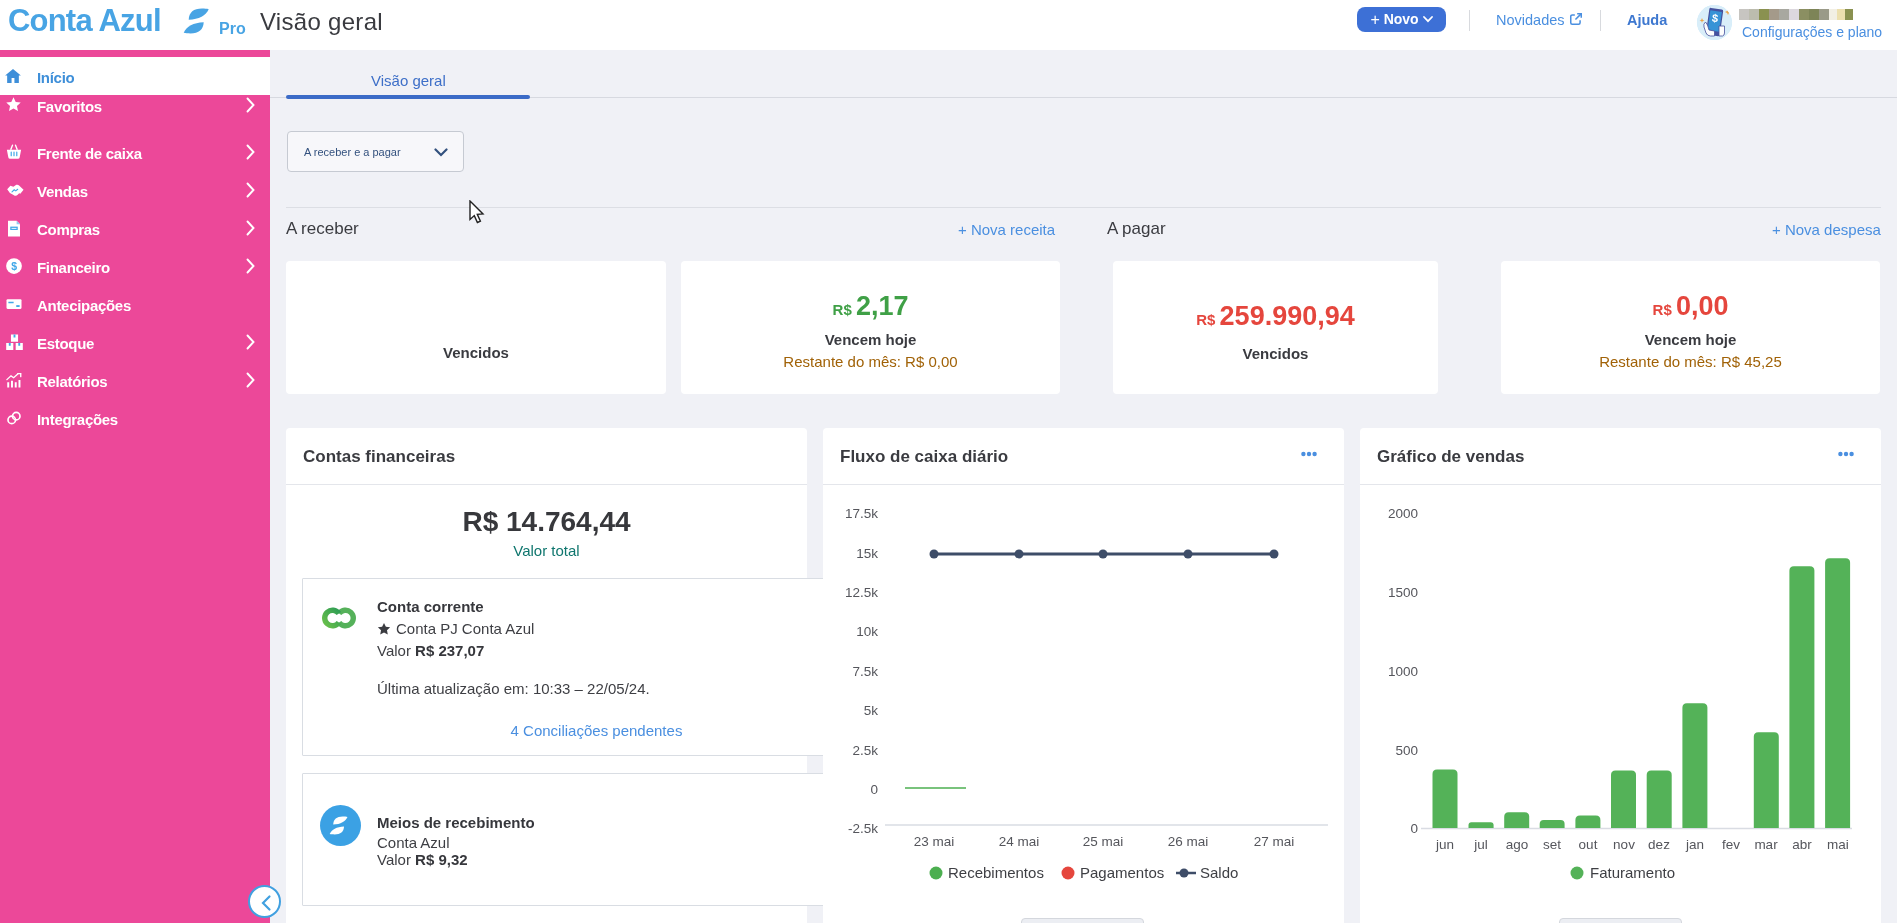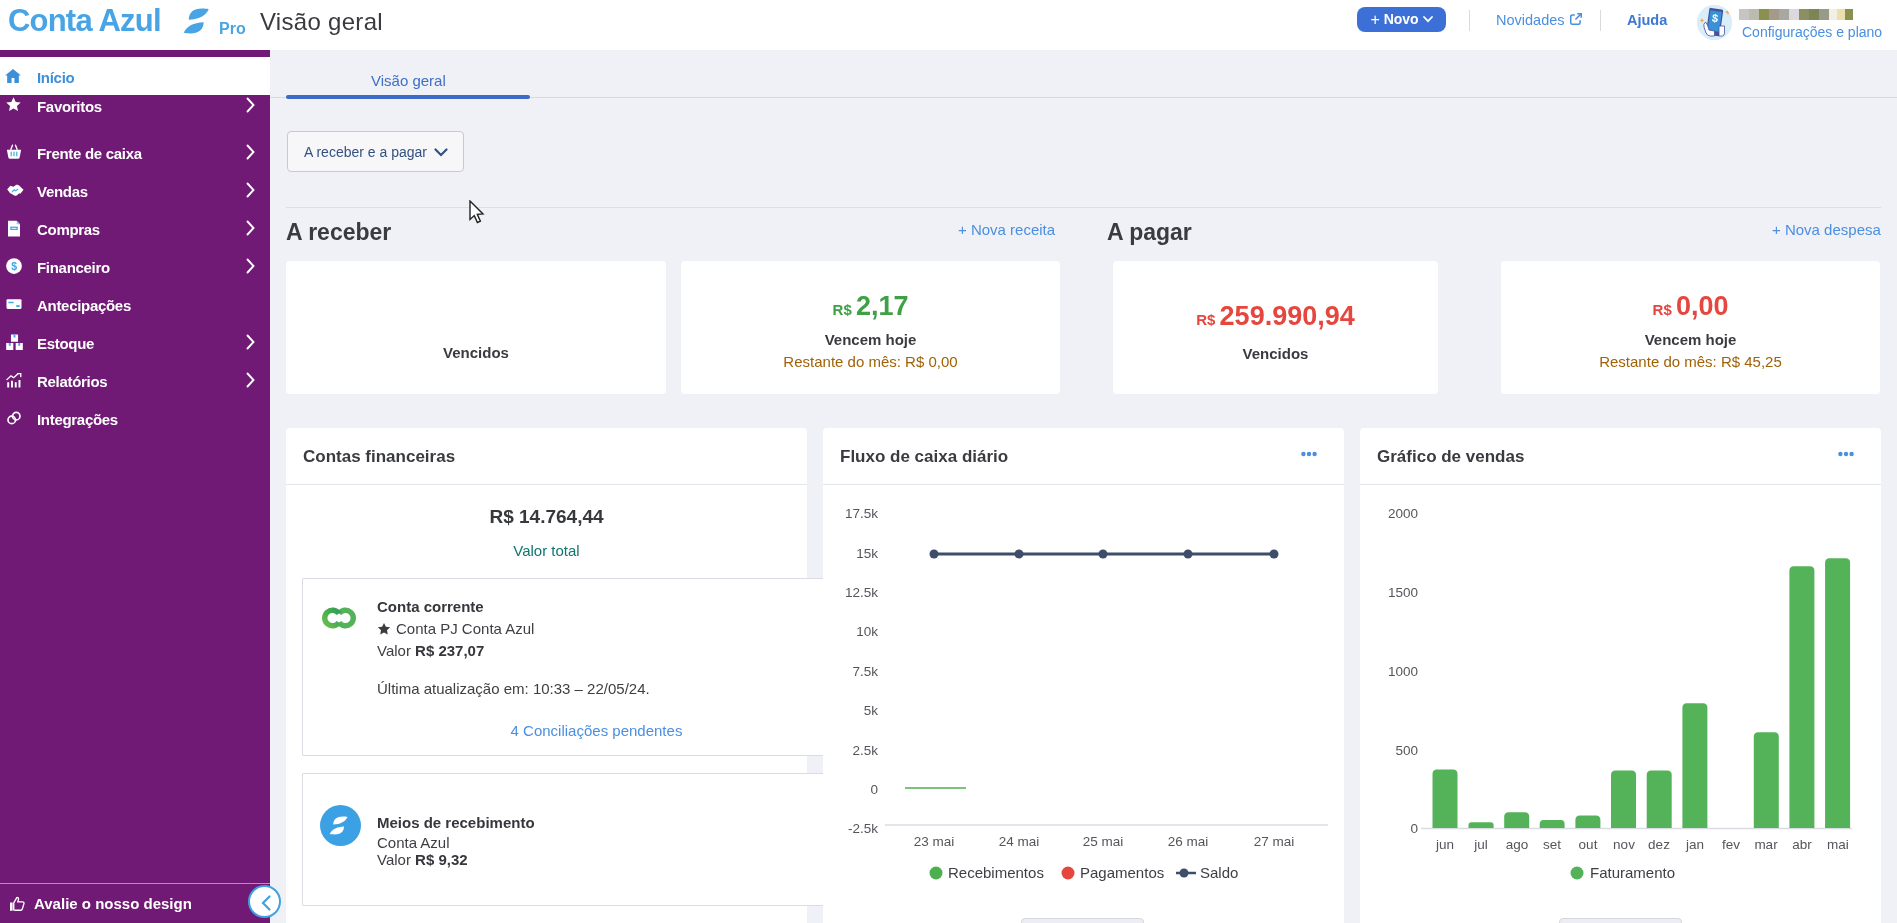"Início" #sidebar { background: #701a75 -> #ec4899 }
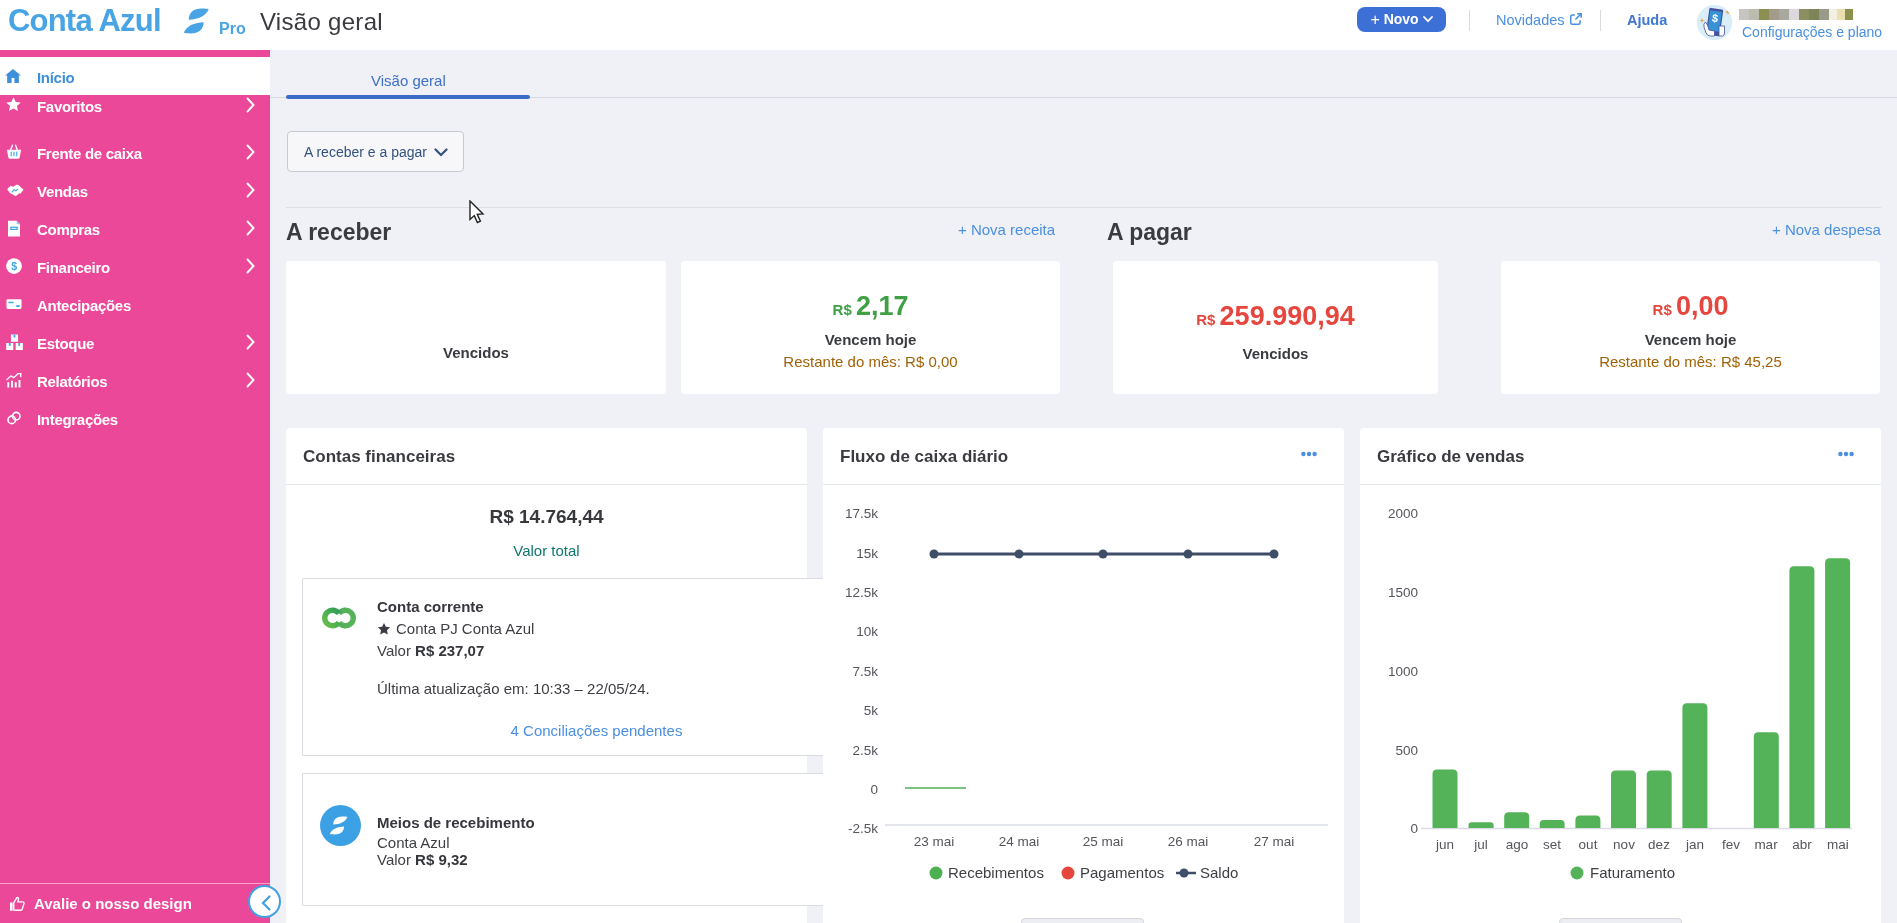"A receber e a pagar" #dropdown { font-size: 14px -> 11px }
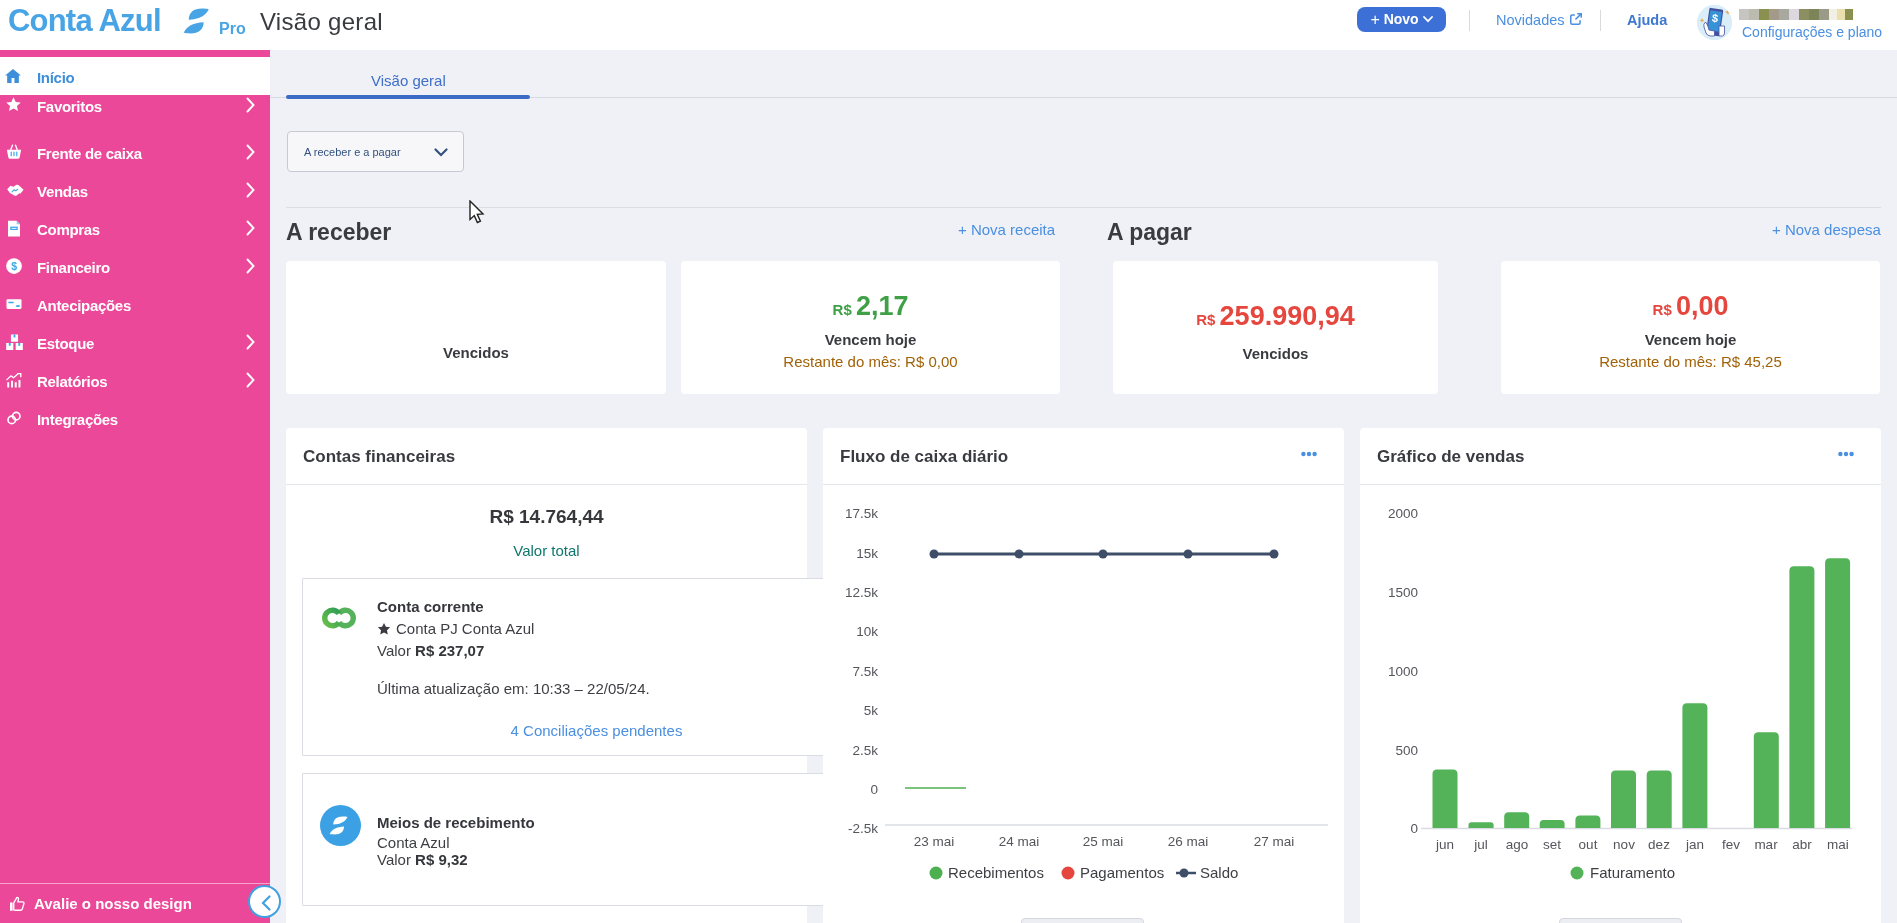"A receber" .sechead { font-size: 23px -> 17px; font-weight: bold -> normal }
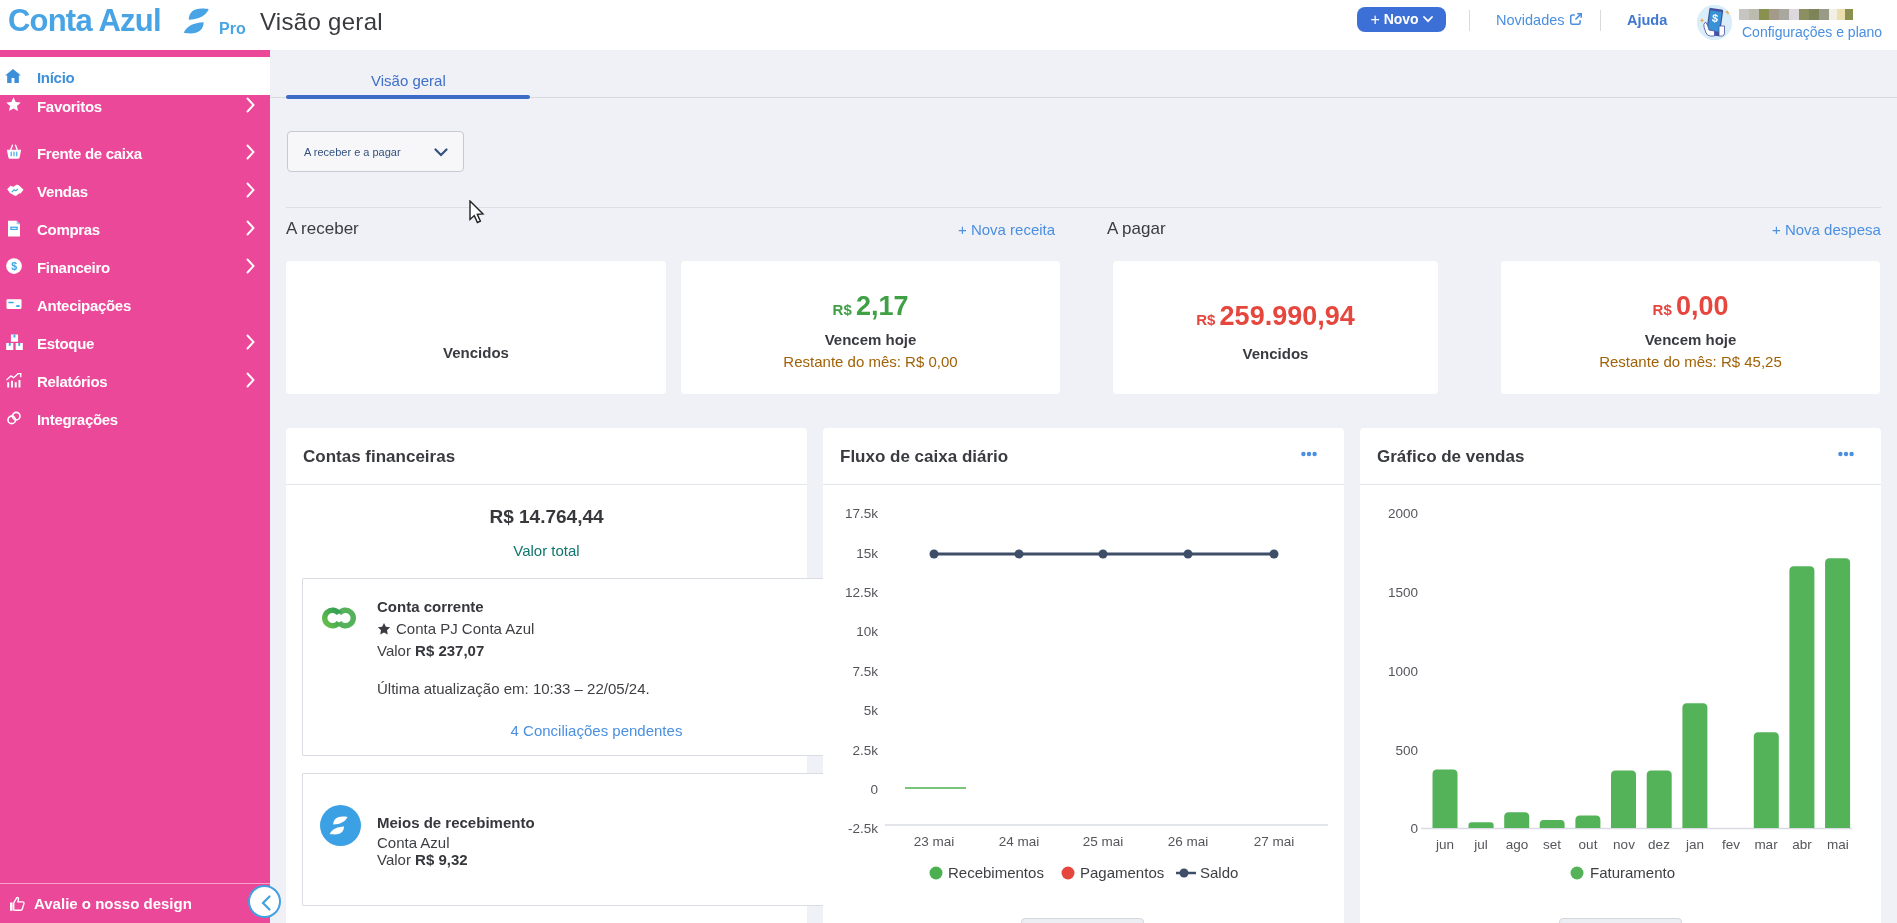"R$ 14.764,44" #p1 .total { font-size: 19px -> 28px }
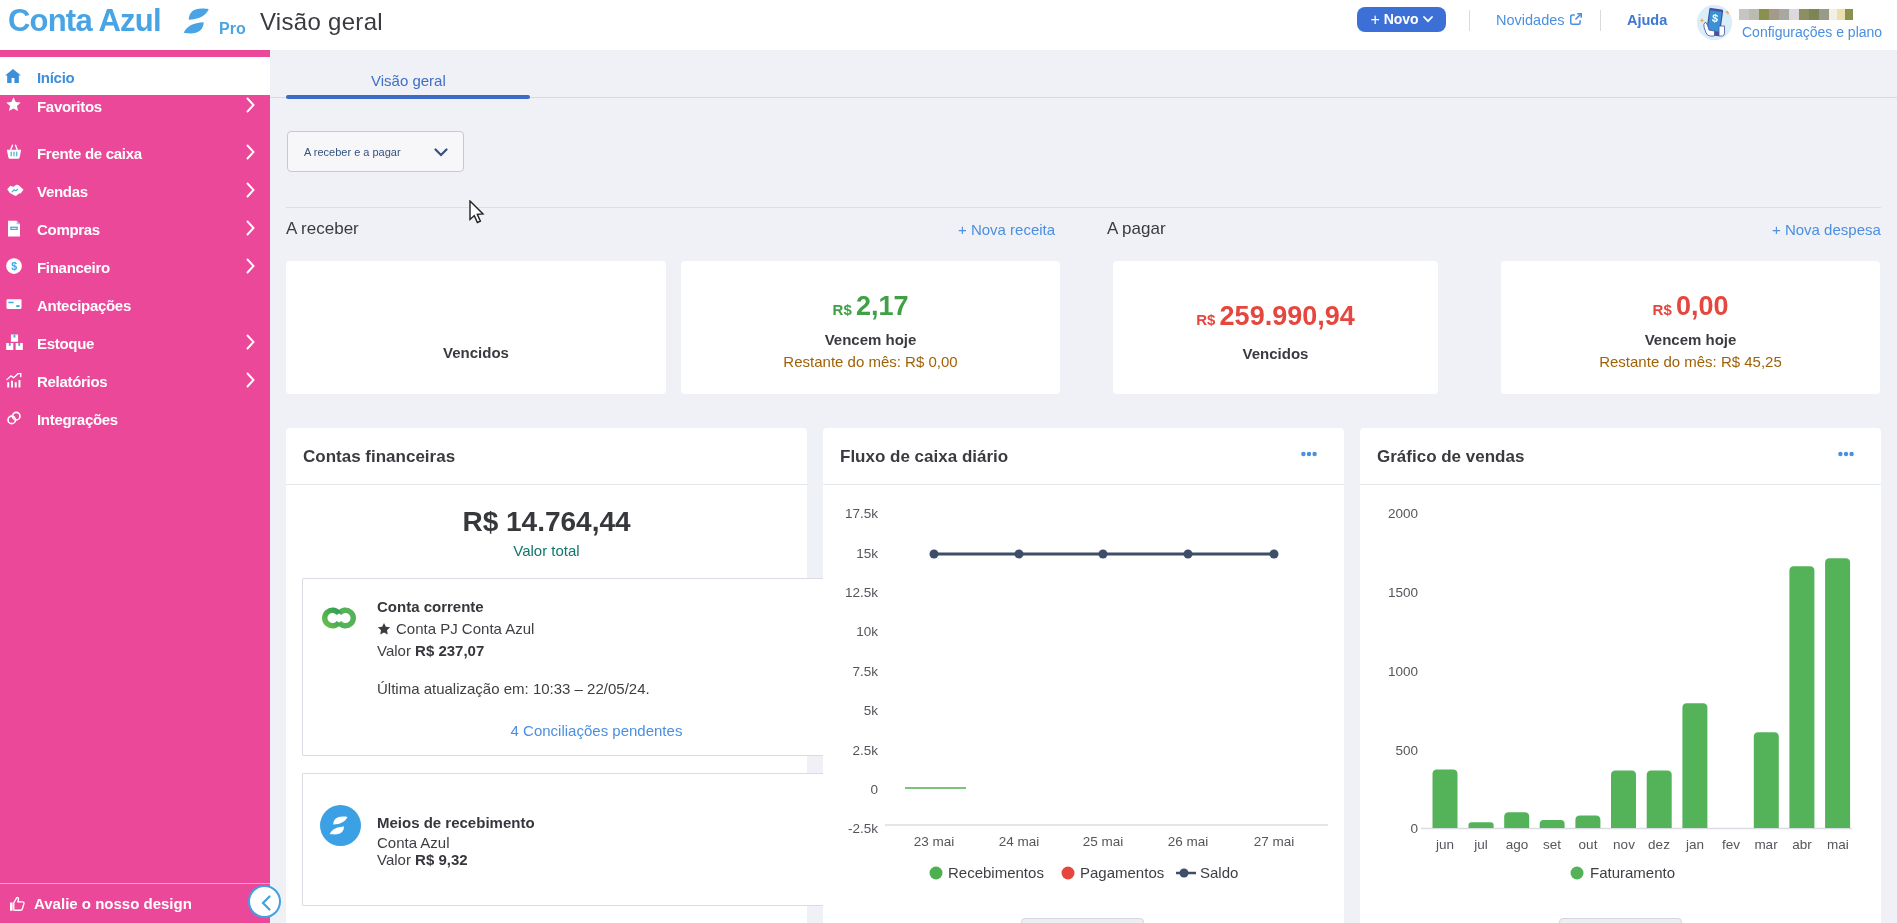"Avalie o nosso design" div { html: <div> <svg> <path></path> <path></path> </svg> <span>Avalie o nosso design</span> </div> -> none }
